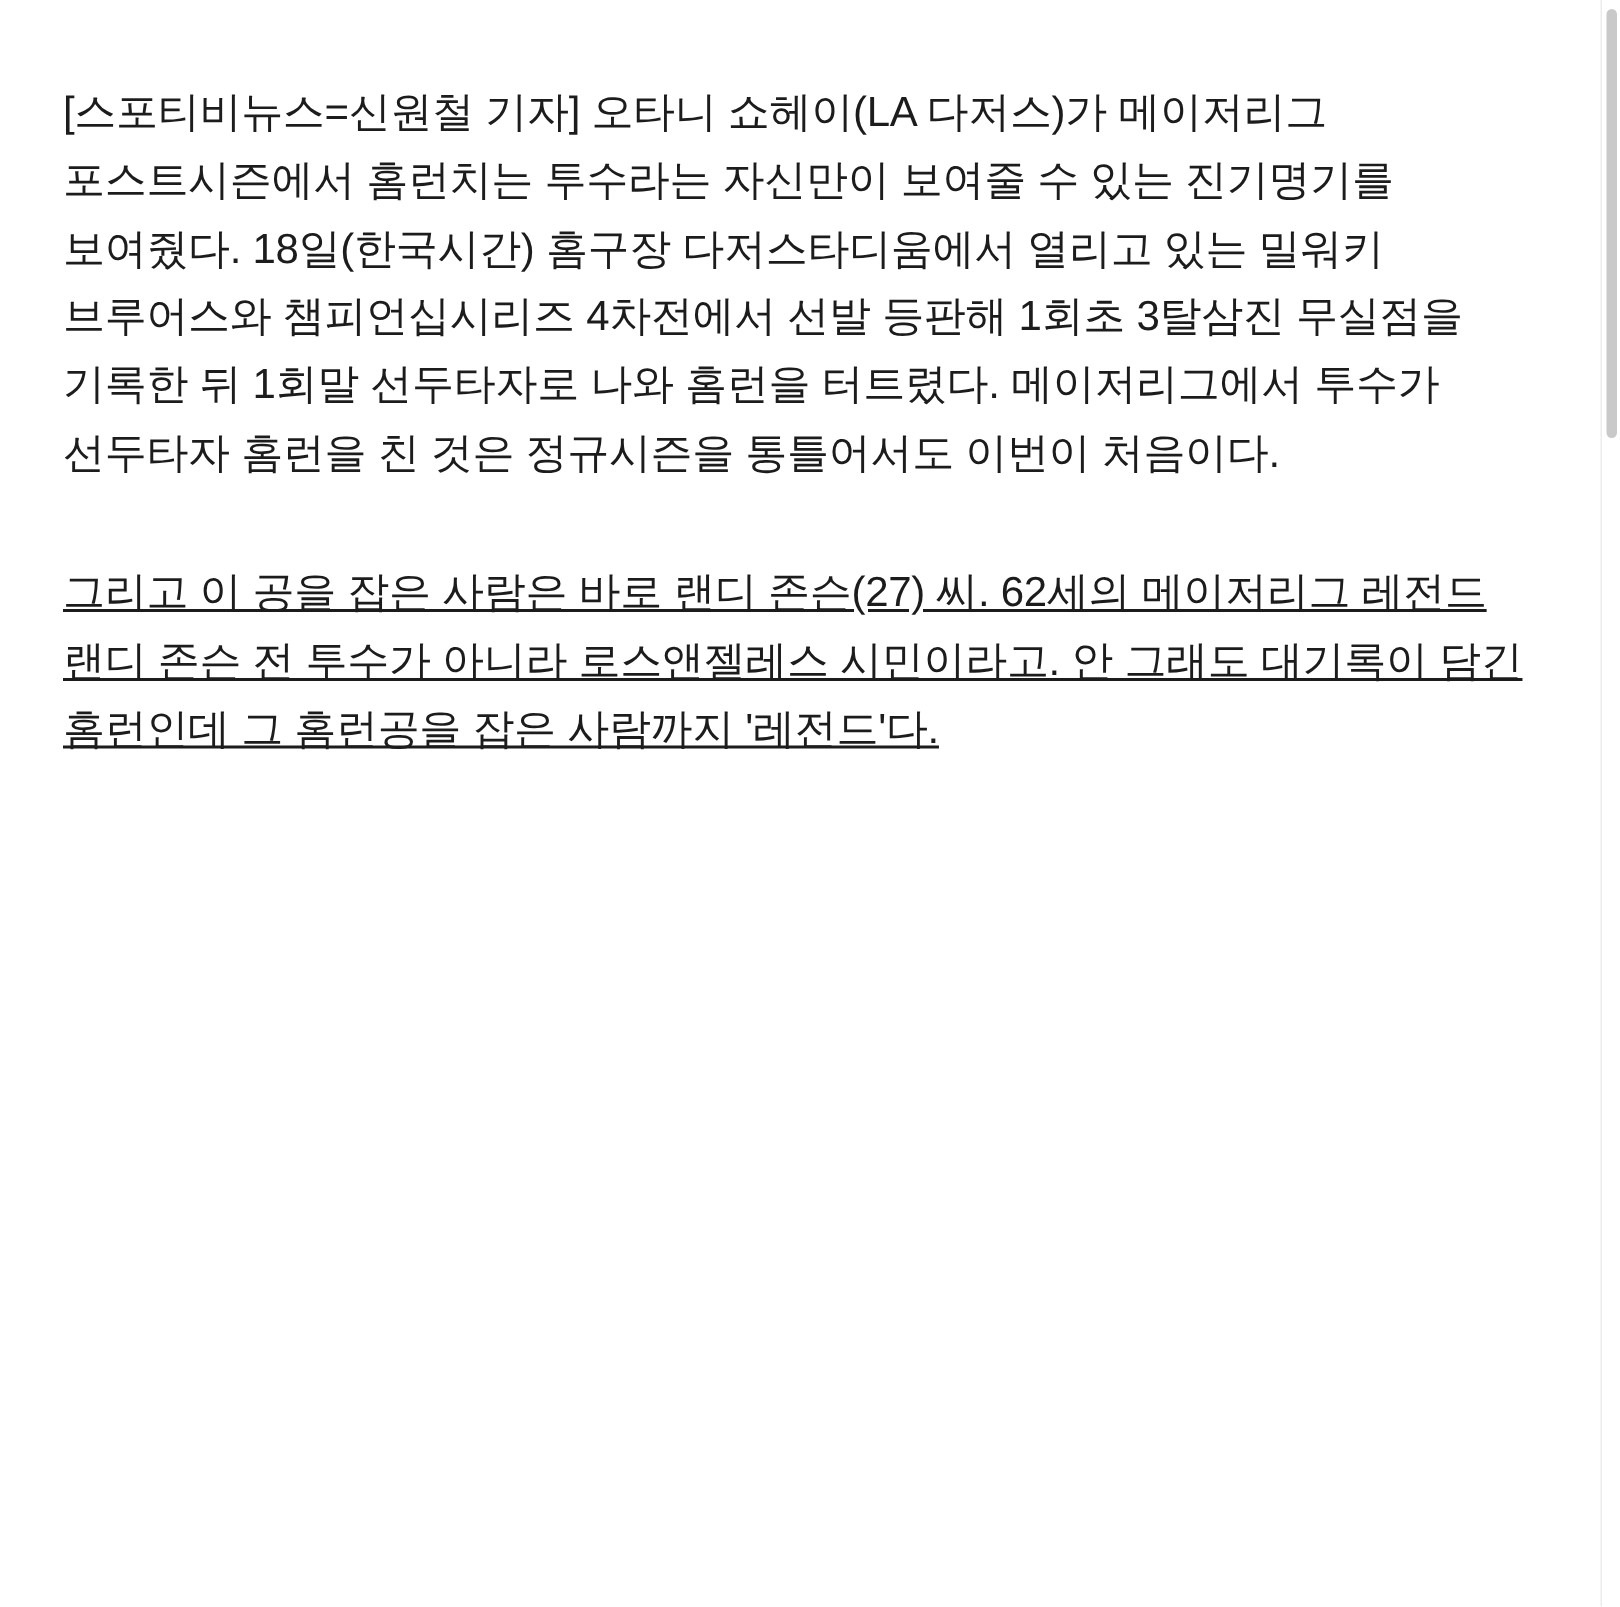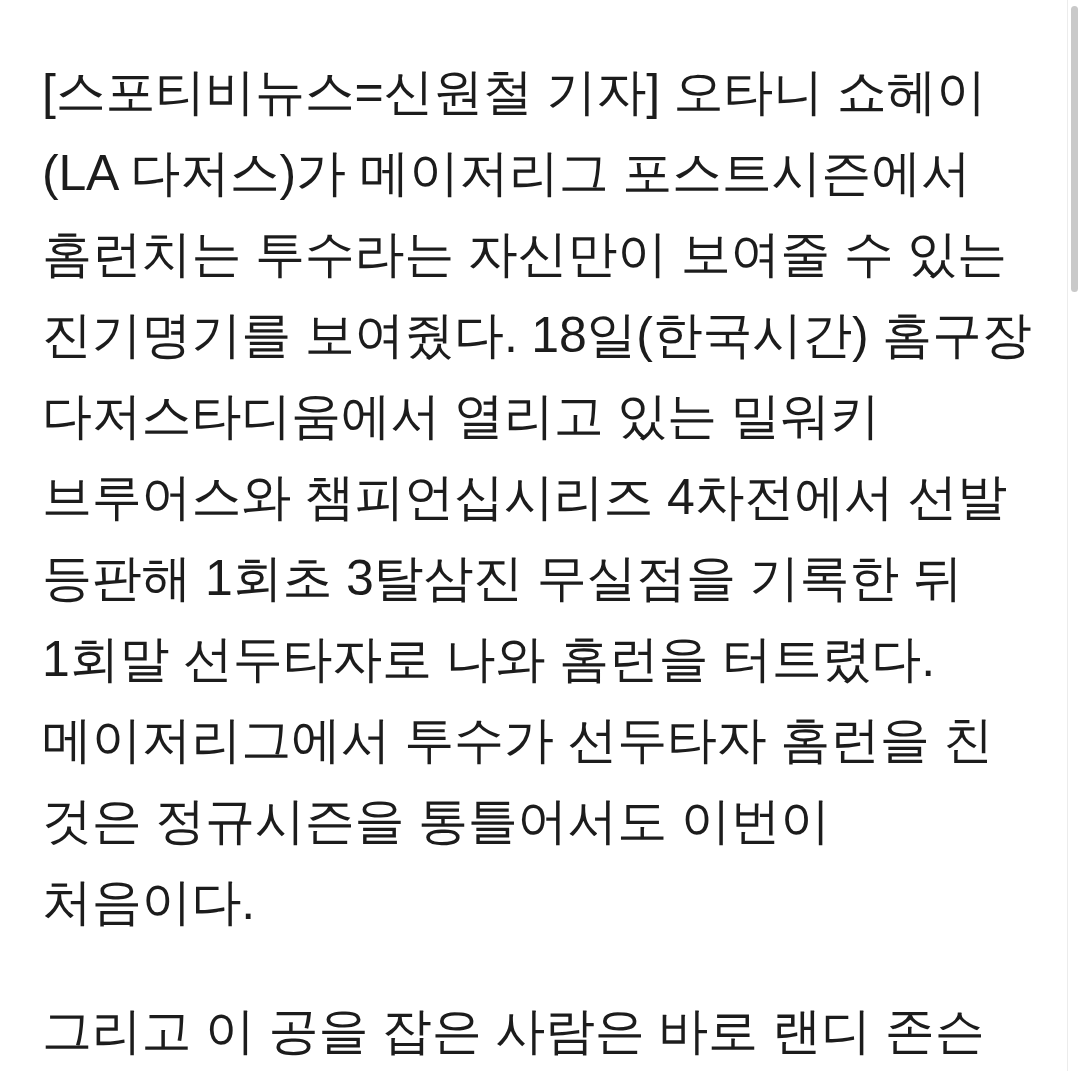"[스포티비뉴스=신원철 기자] 오타니 쇼헤이(LA 다저스)가" .para { font-size: 50px -> 28px }
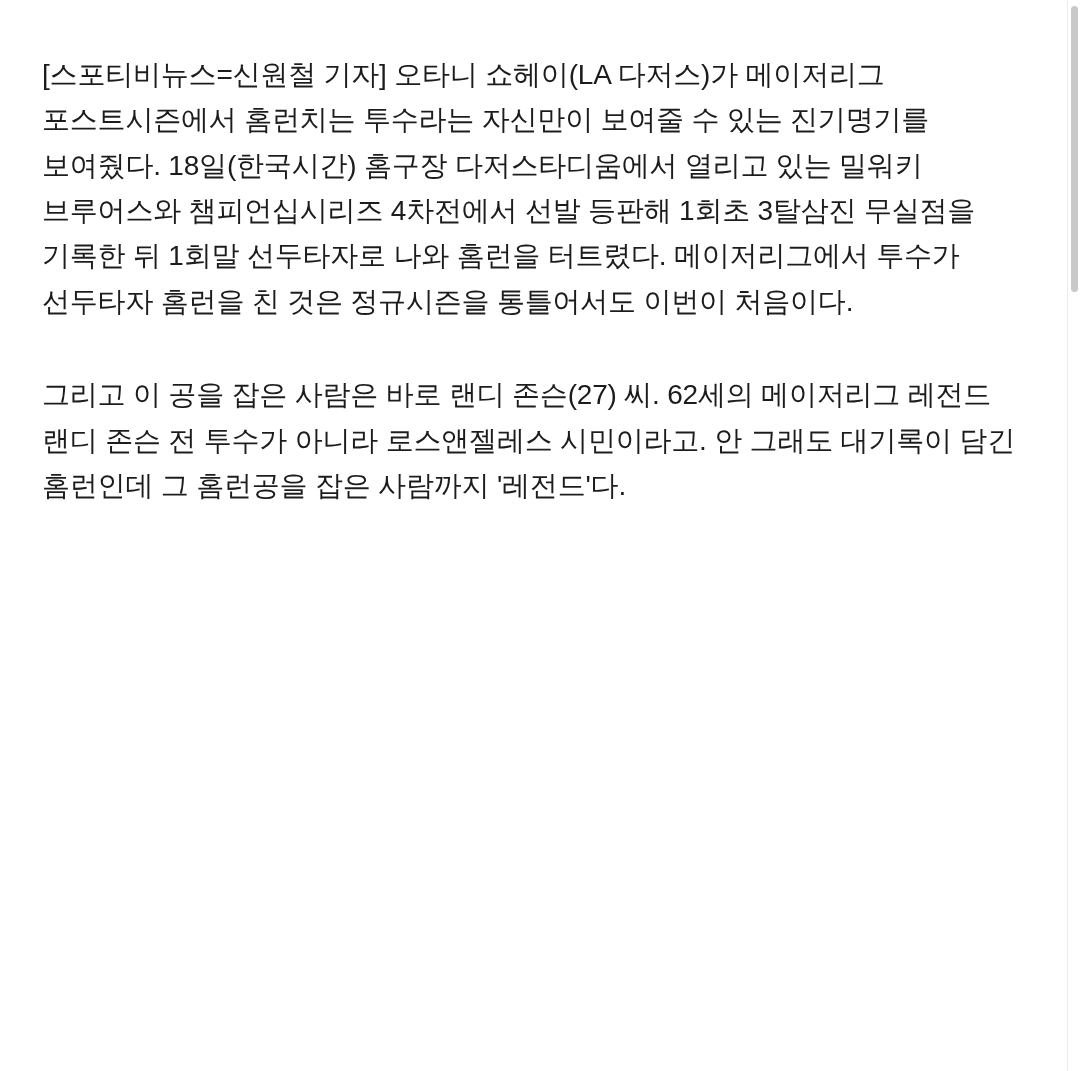"그리고 이 공을 잡은 사람은" .para:last-child { text-decoration: none -> underline }
